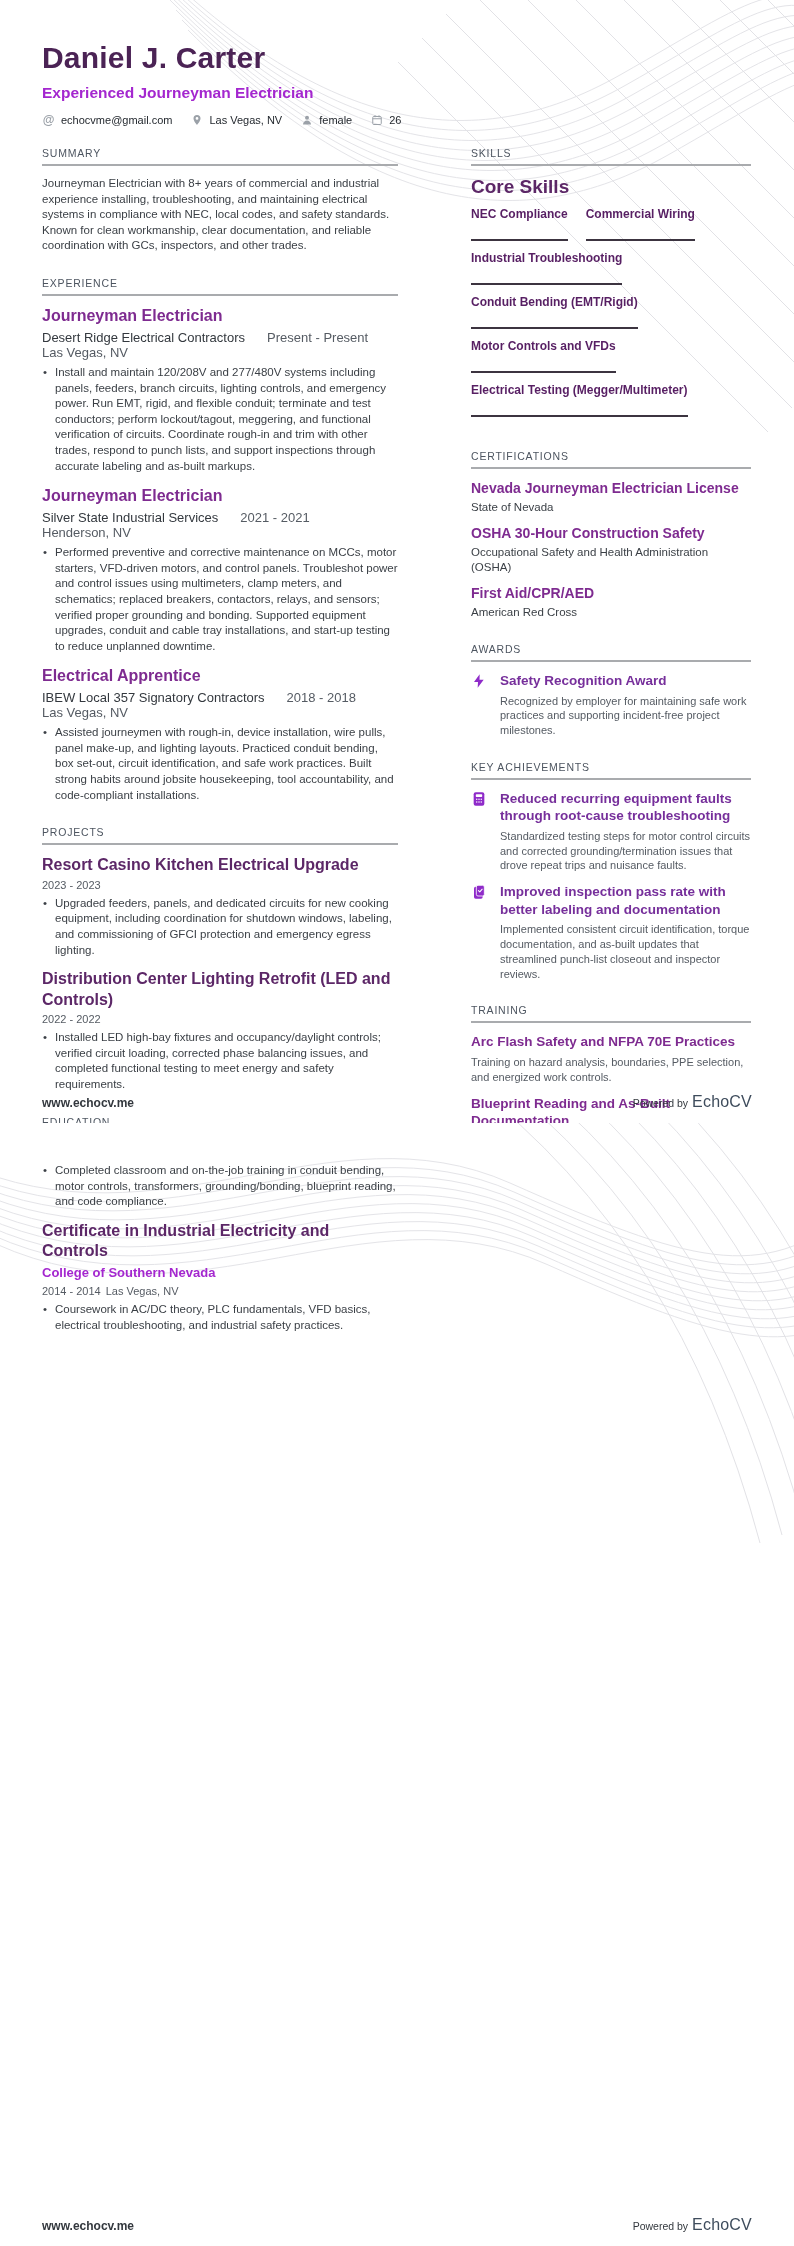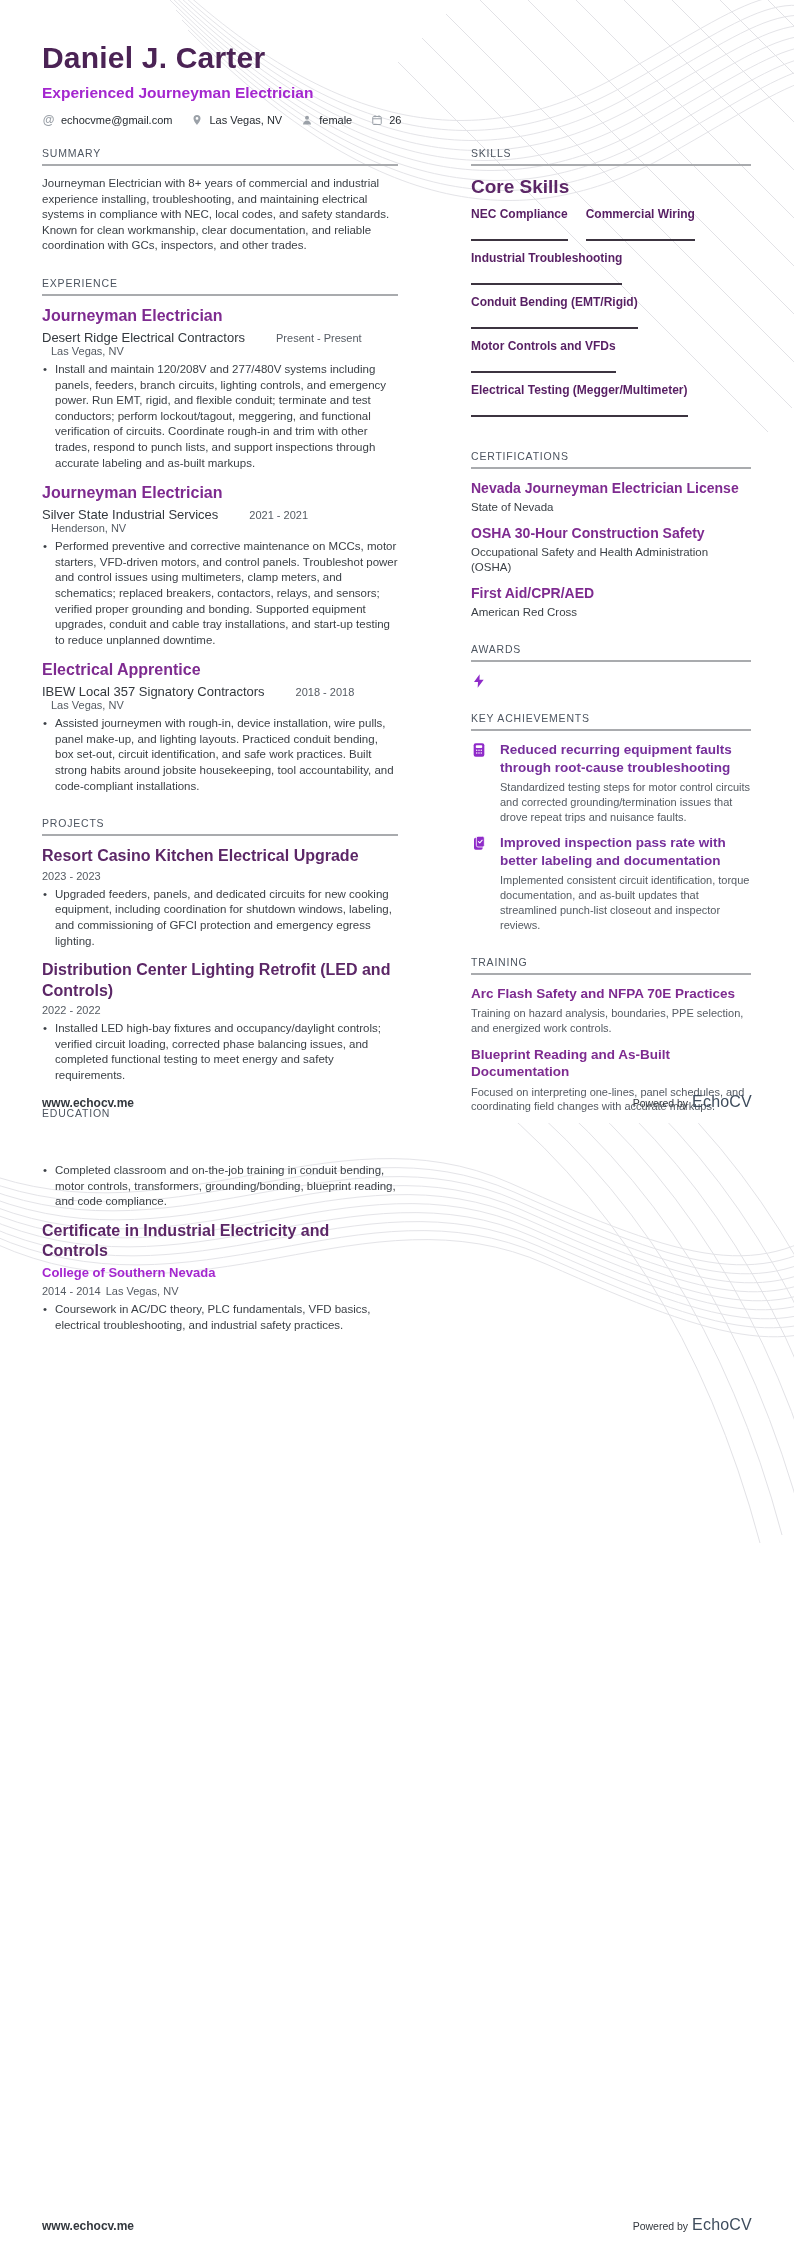"Present - Present" .meta { font-size: 11px -> 13px; margin-left: 9px -> none }
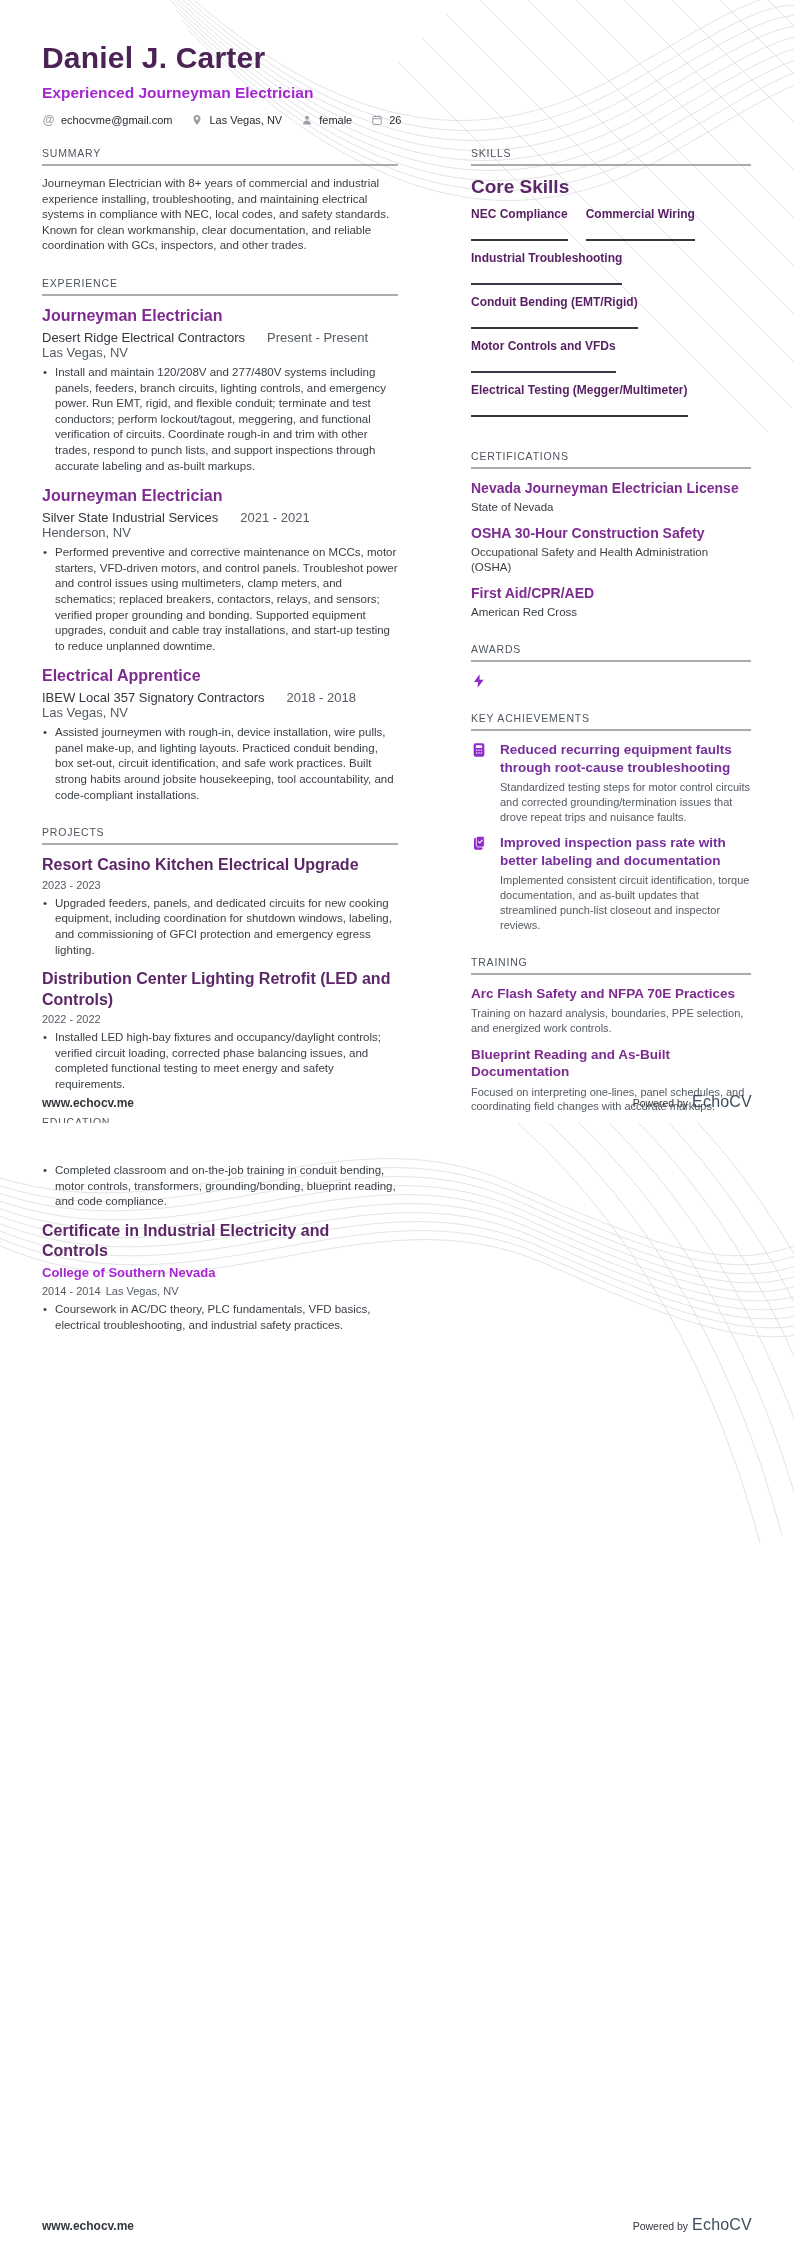"Safety Recognition Award" div { html: none -> <div> <div>Safety Recognition Award</div> <div>Recognized by employer for maintaining safe work practices and supporting incident-free project milestones.</div> </div> }
